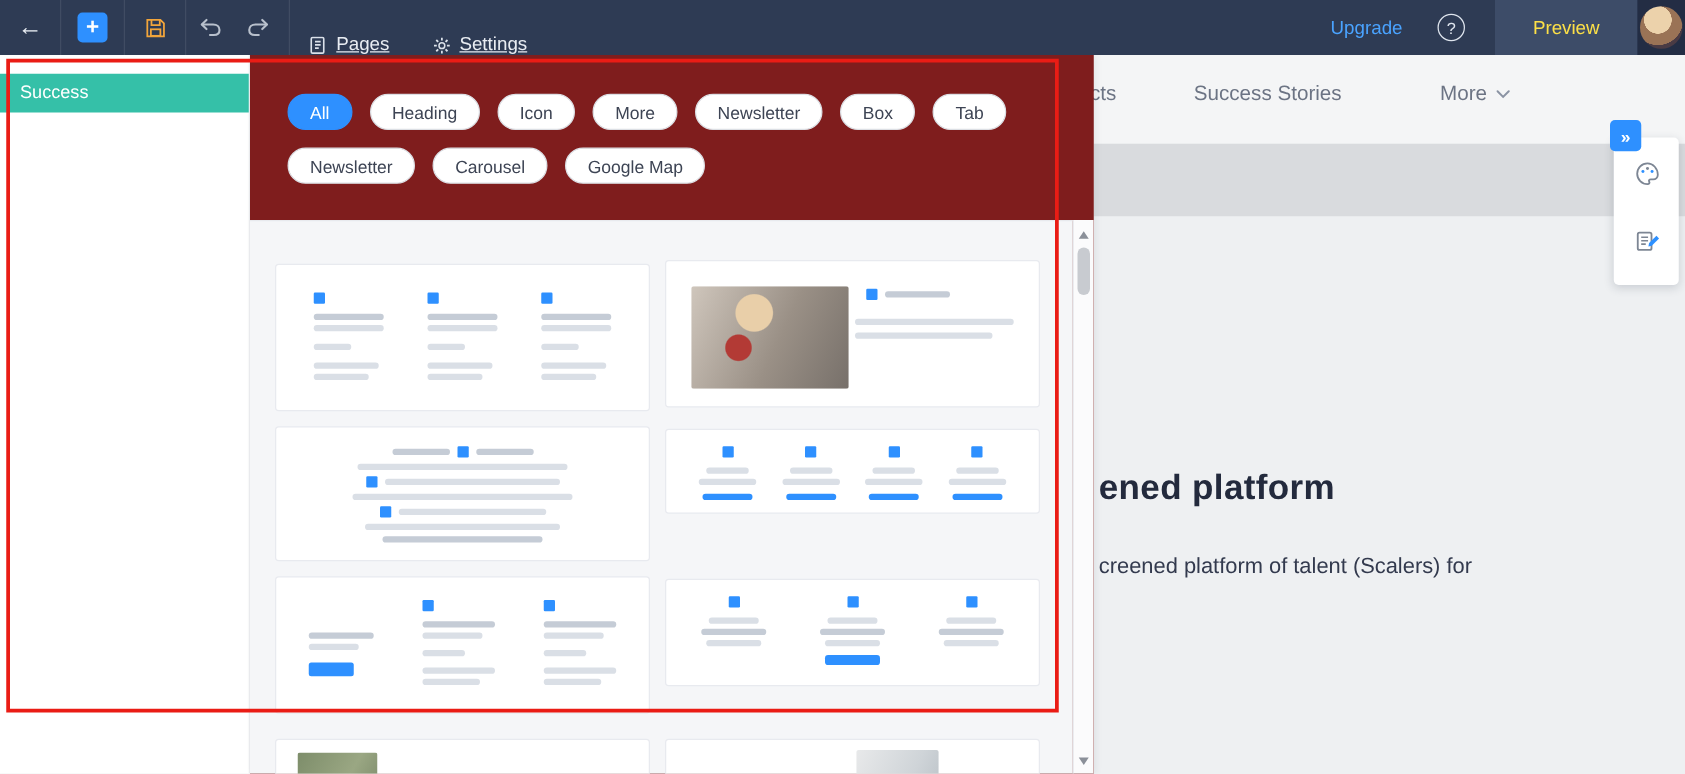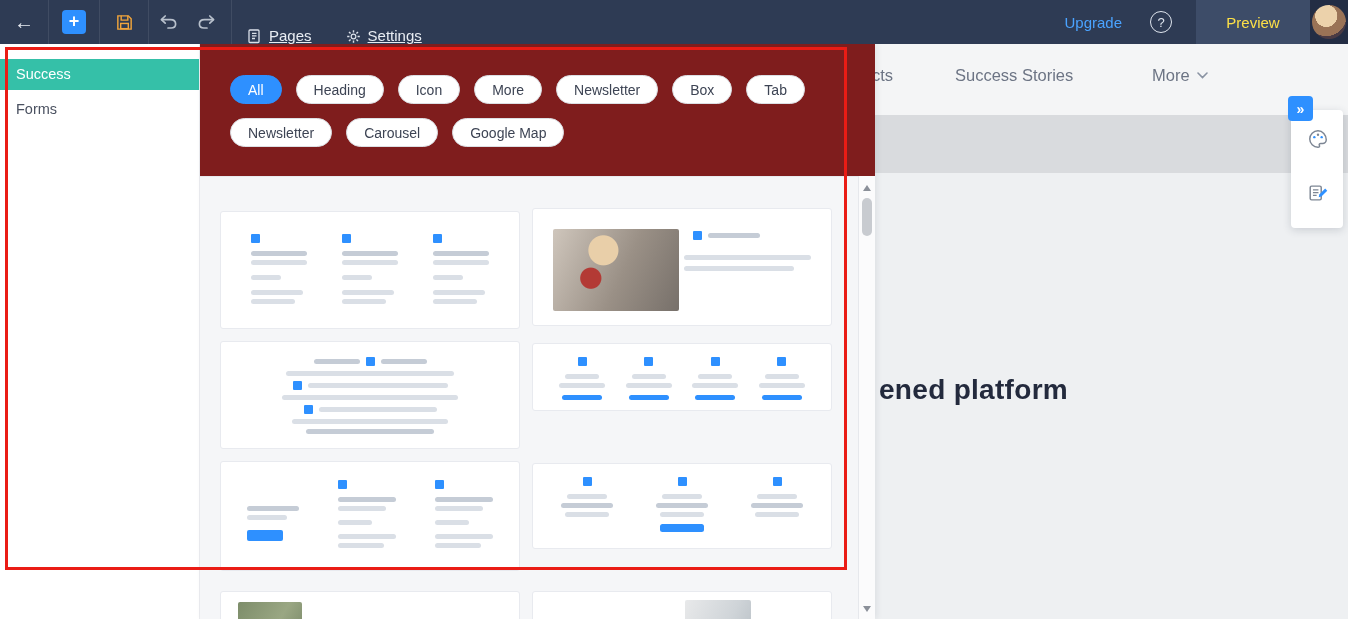"Forms" div.side-item { html: <div>Forms</div> -> none }
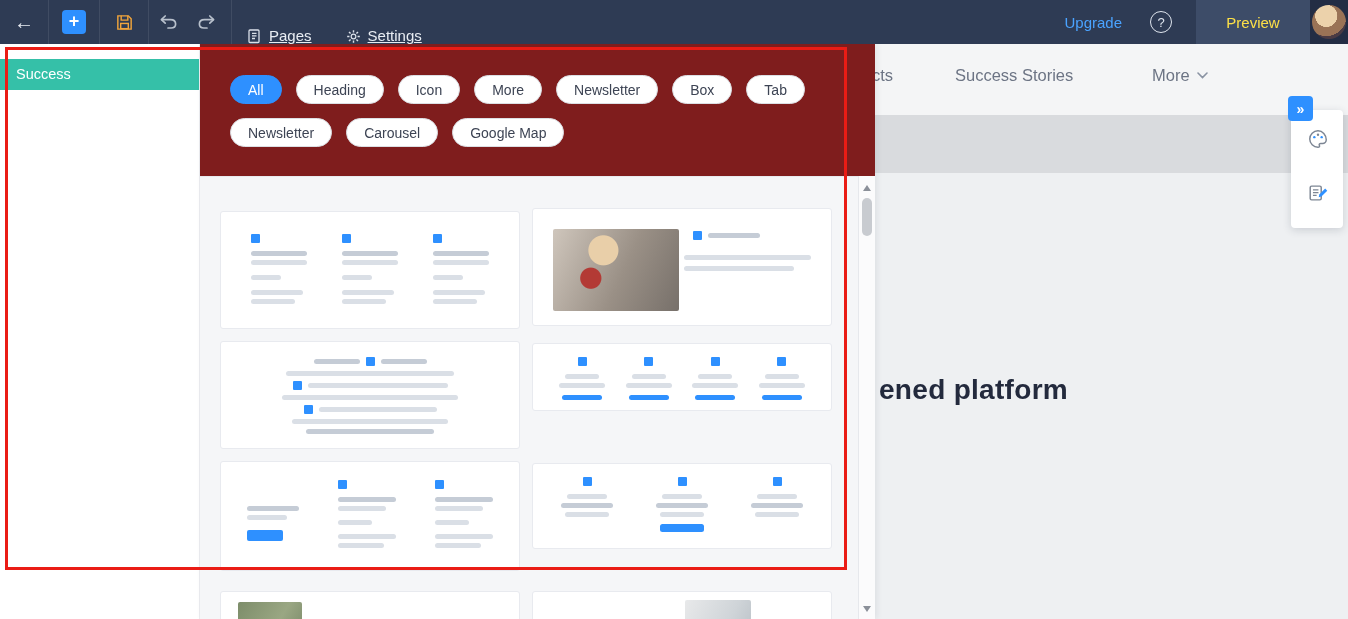"creened platform of talent (Scalers)" div { html: none -> <div>creened platform of talent (Scalers) for</div> }
